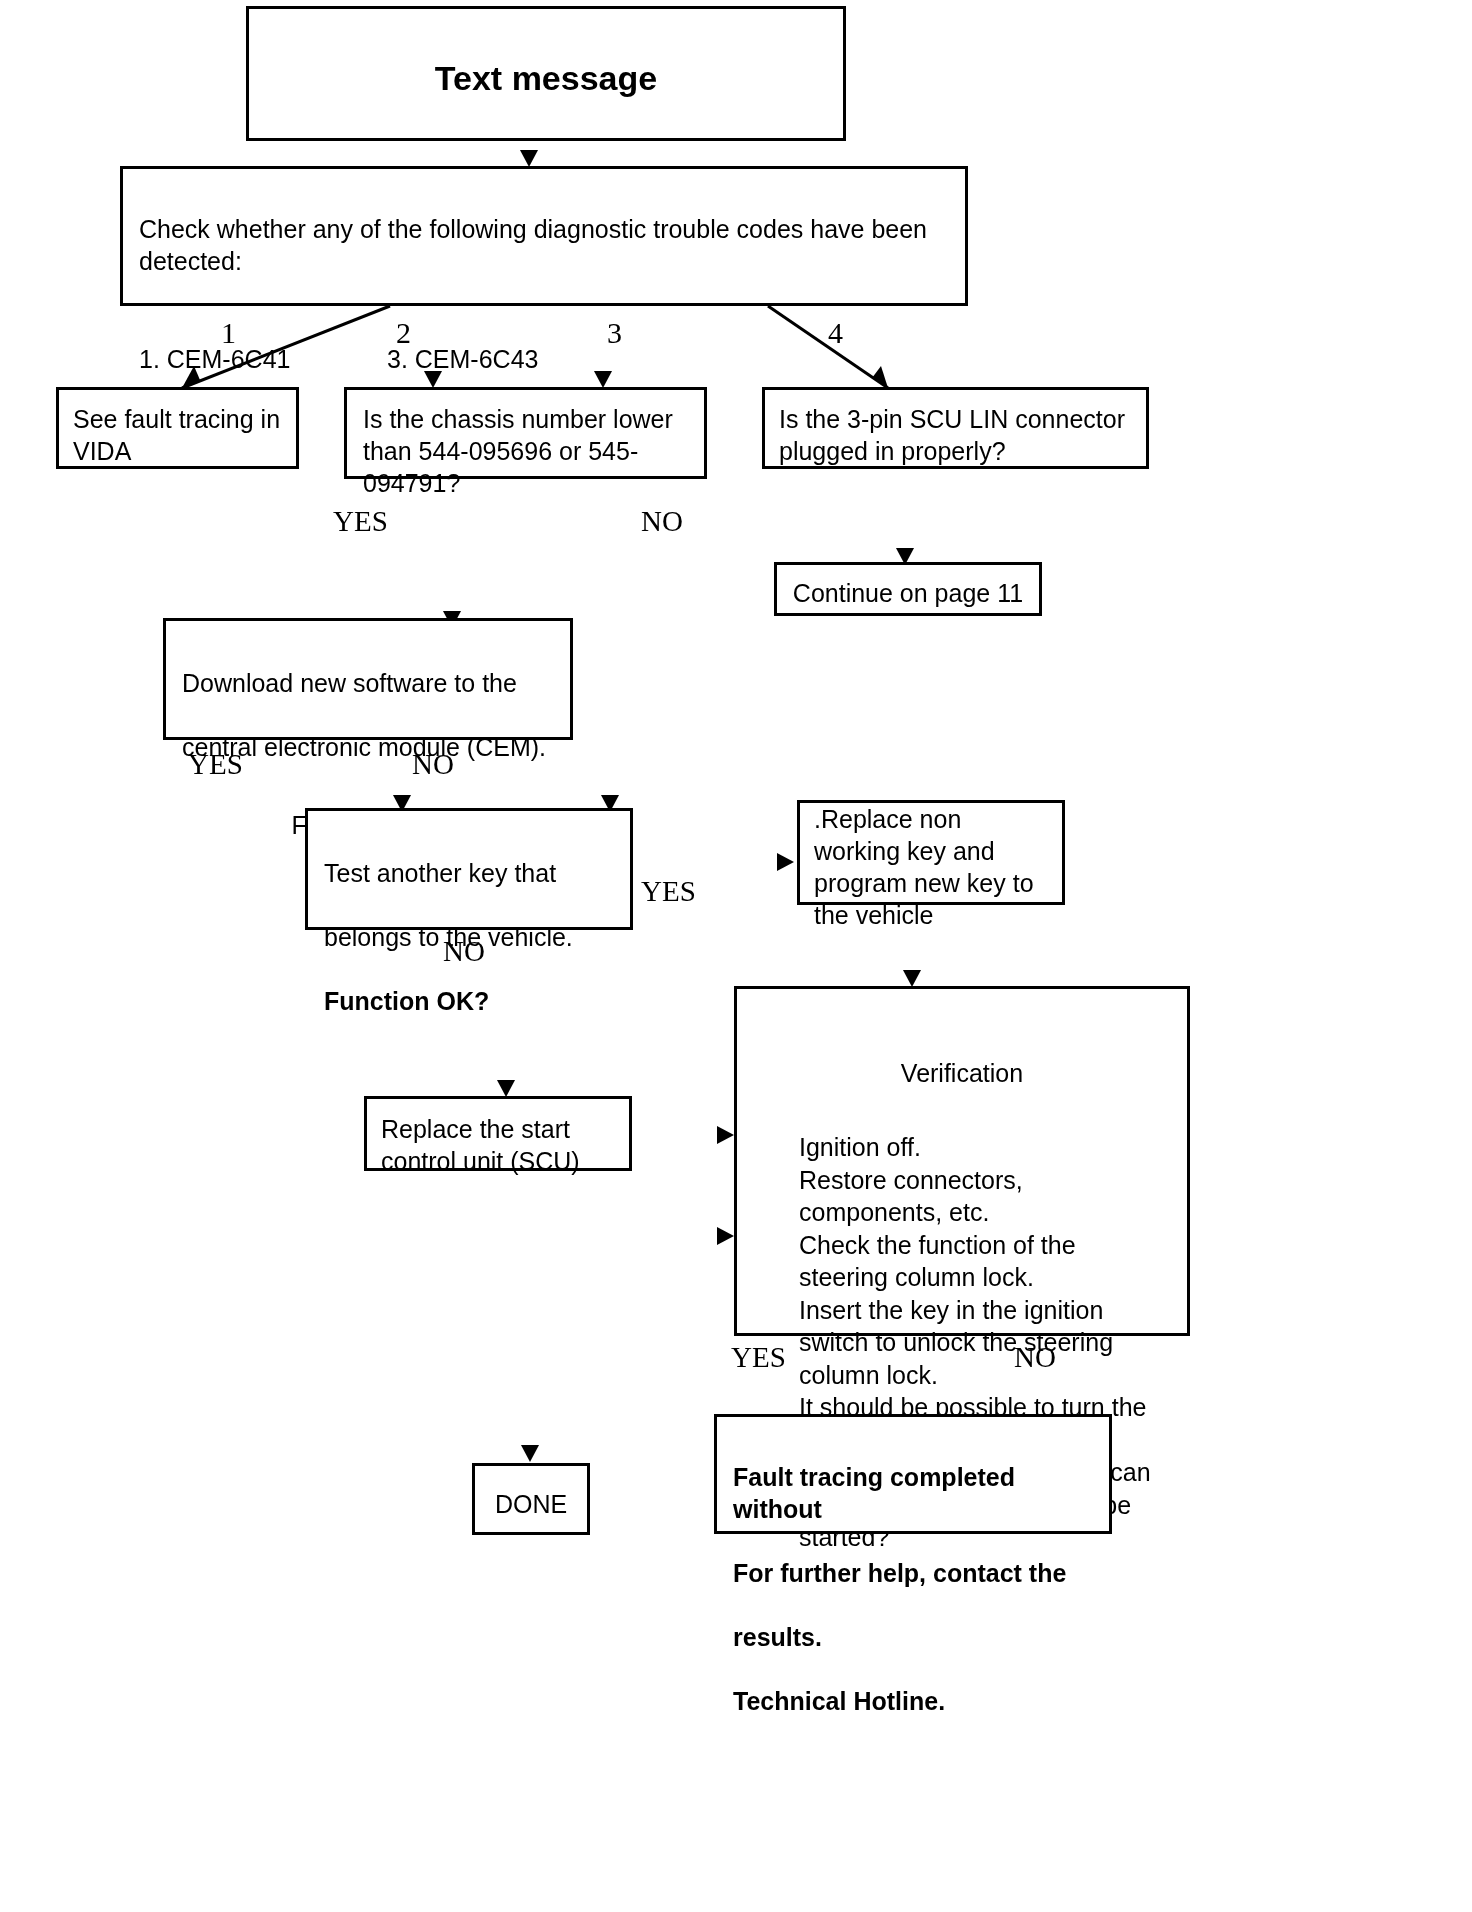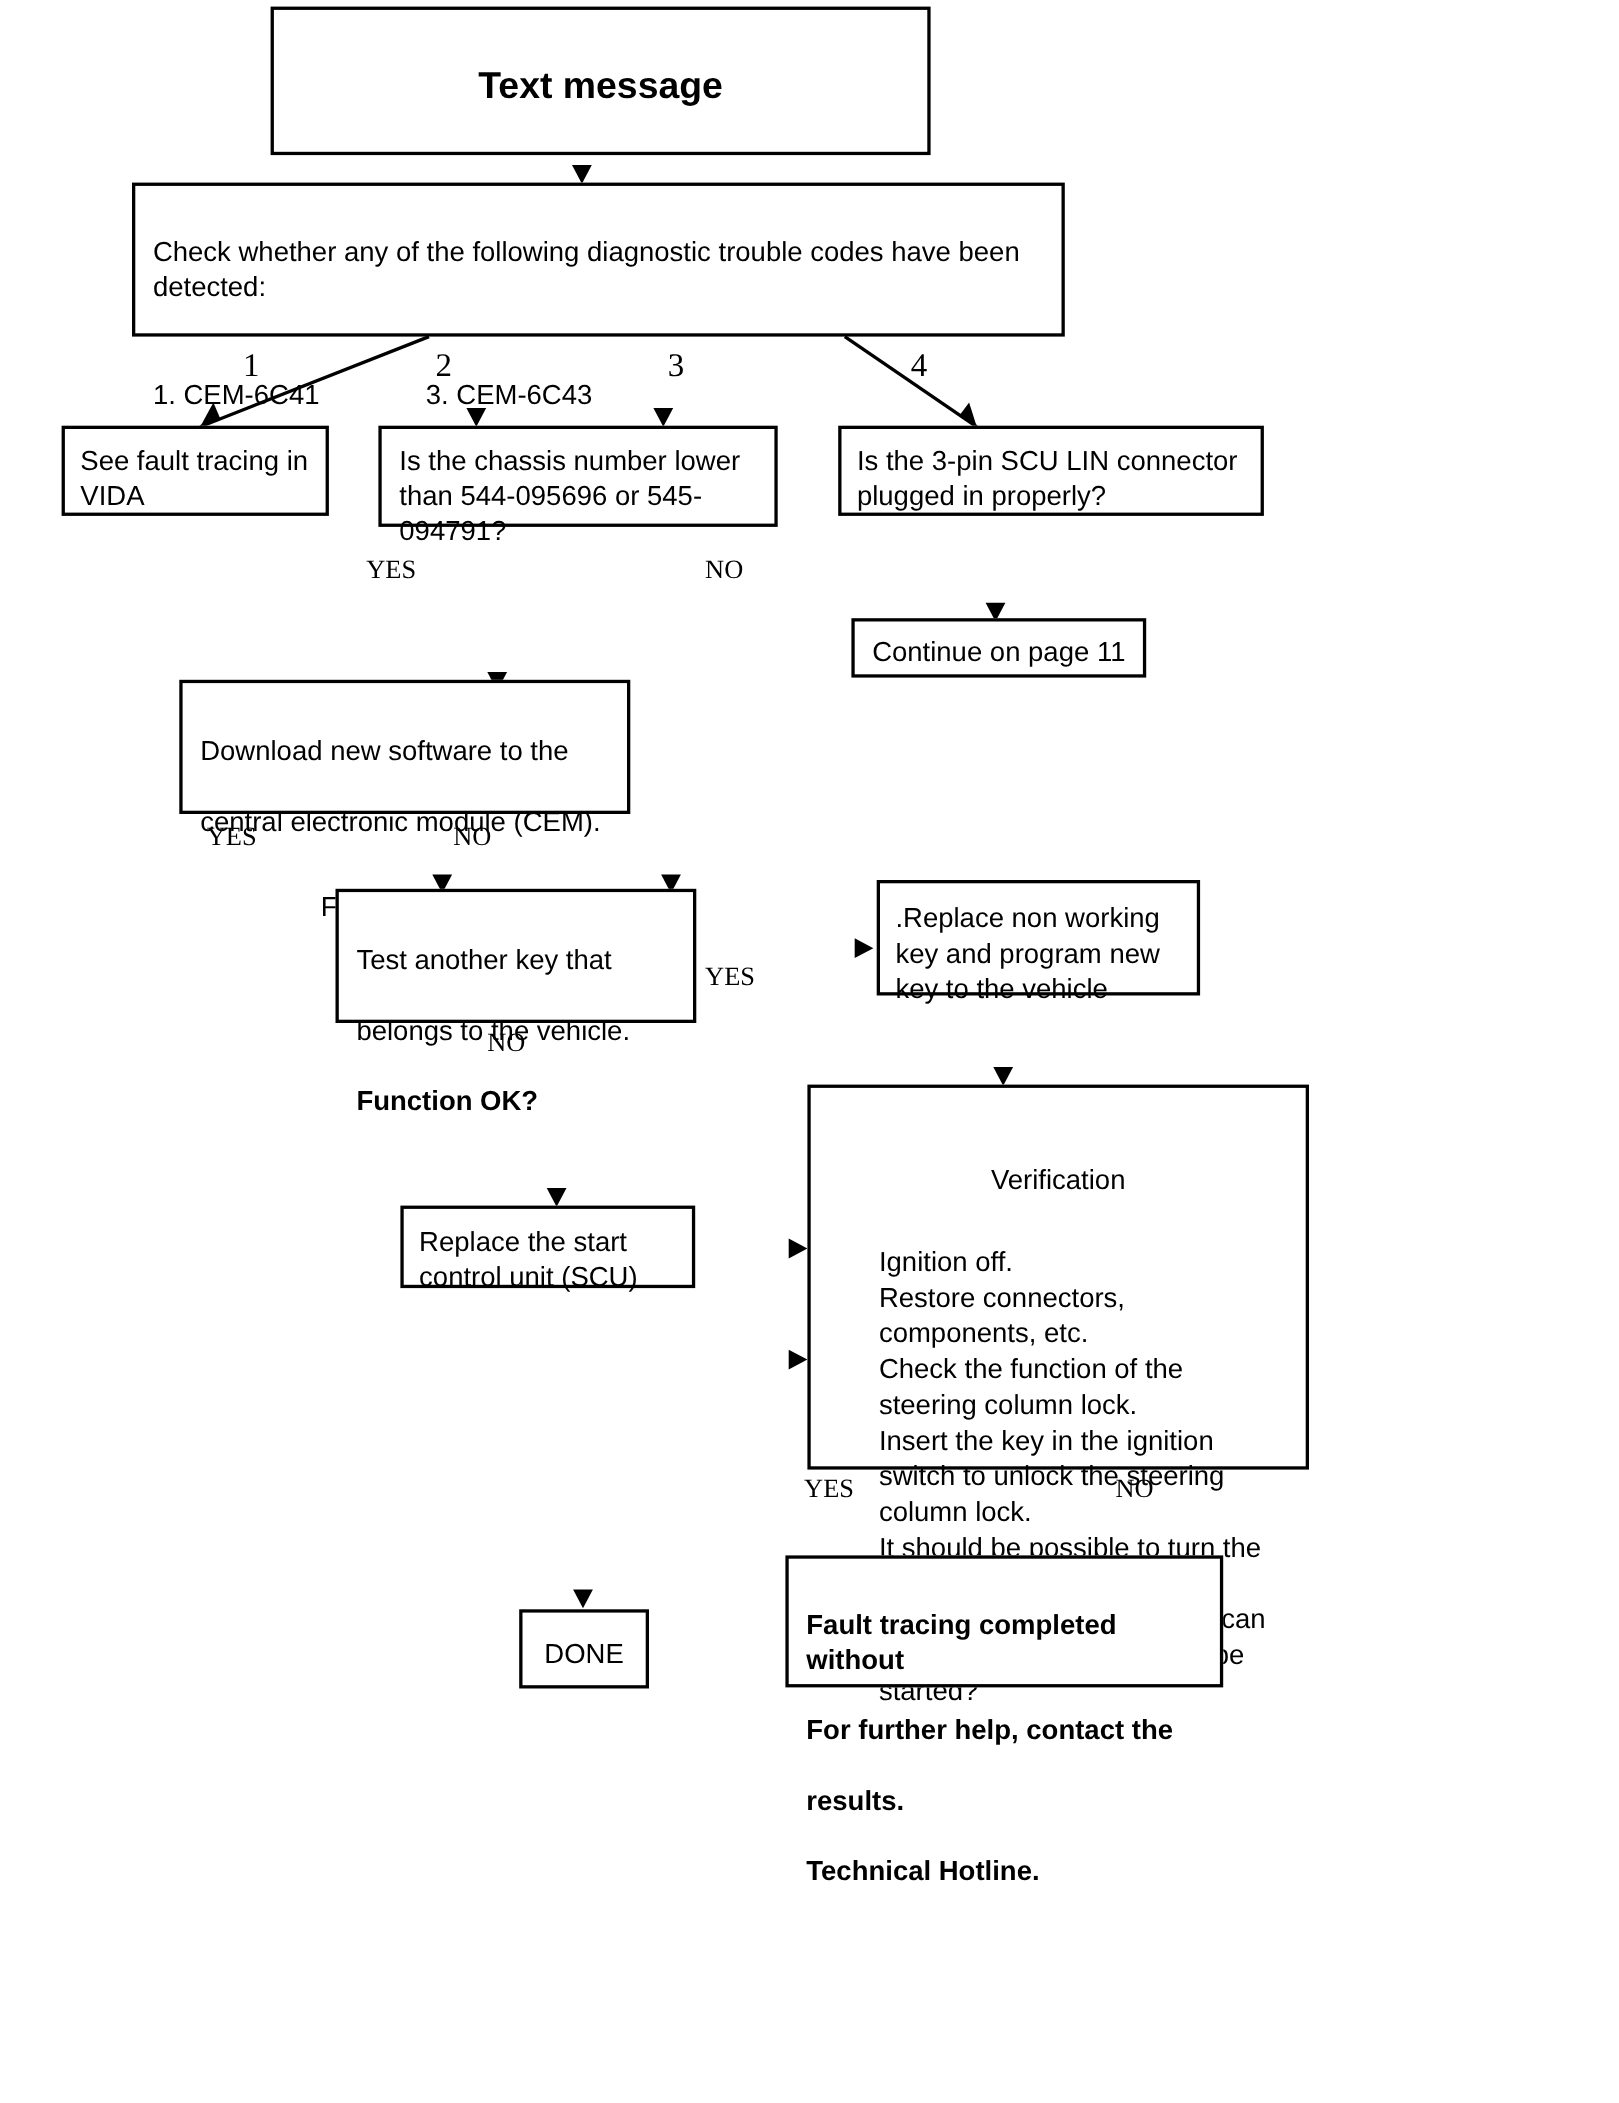"YES" .elabel { font-size: 24px -> 29px }
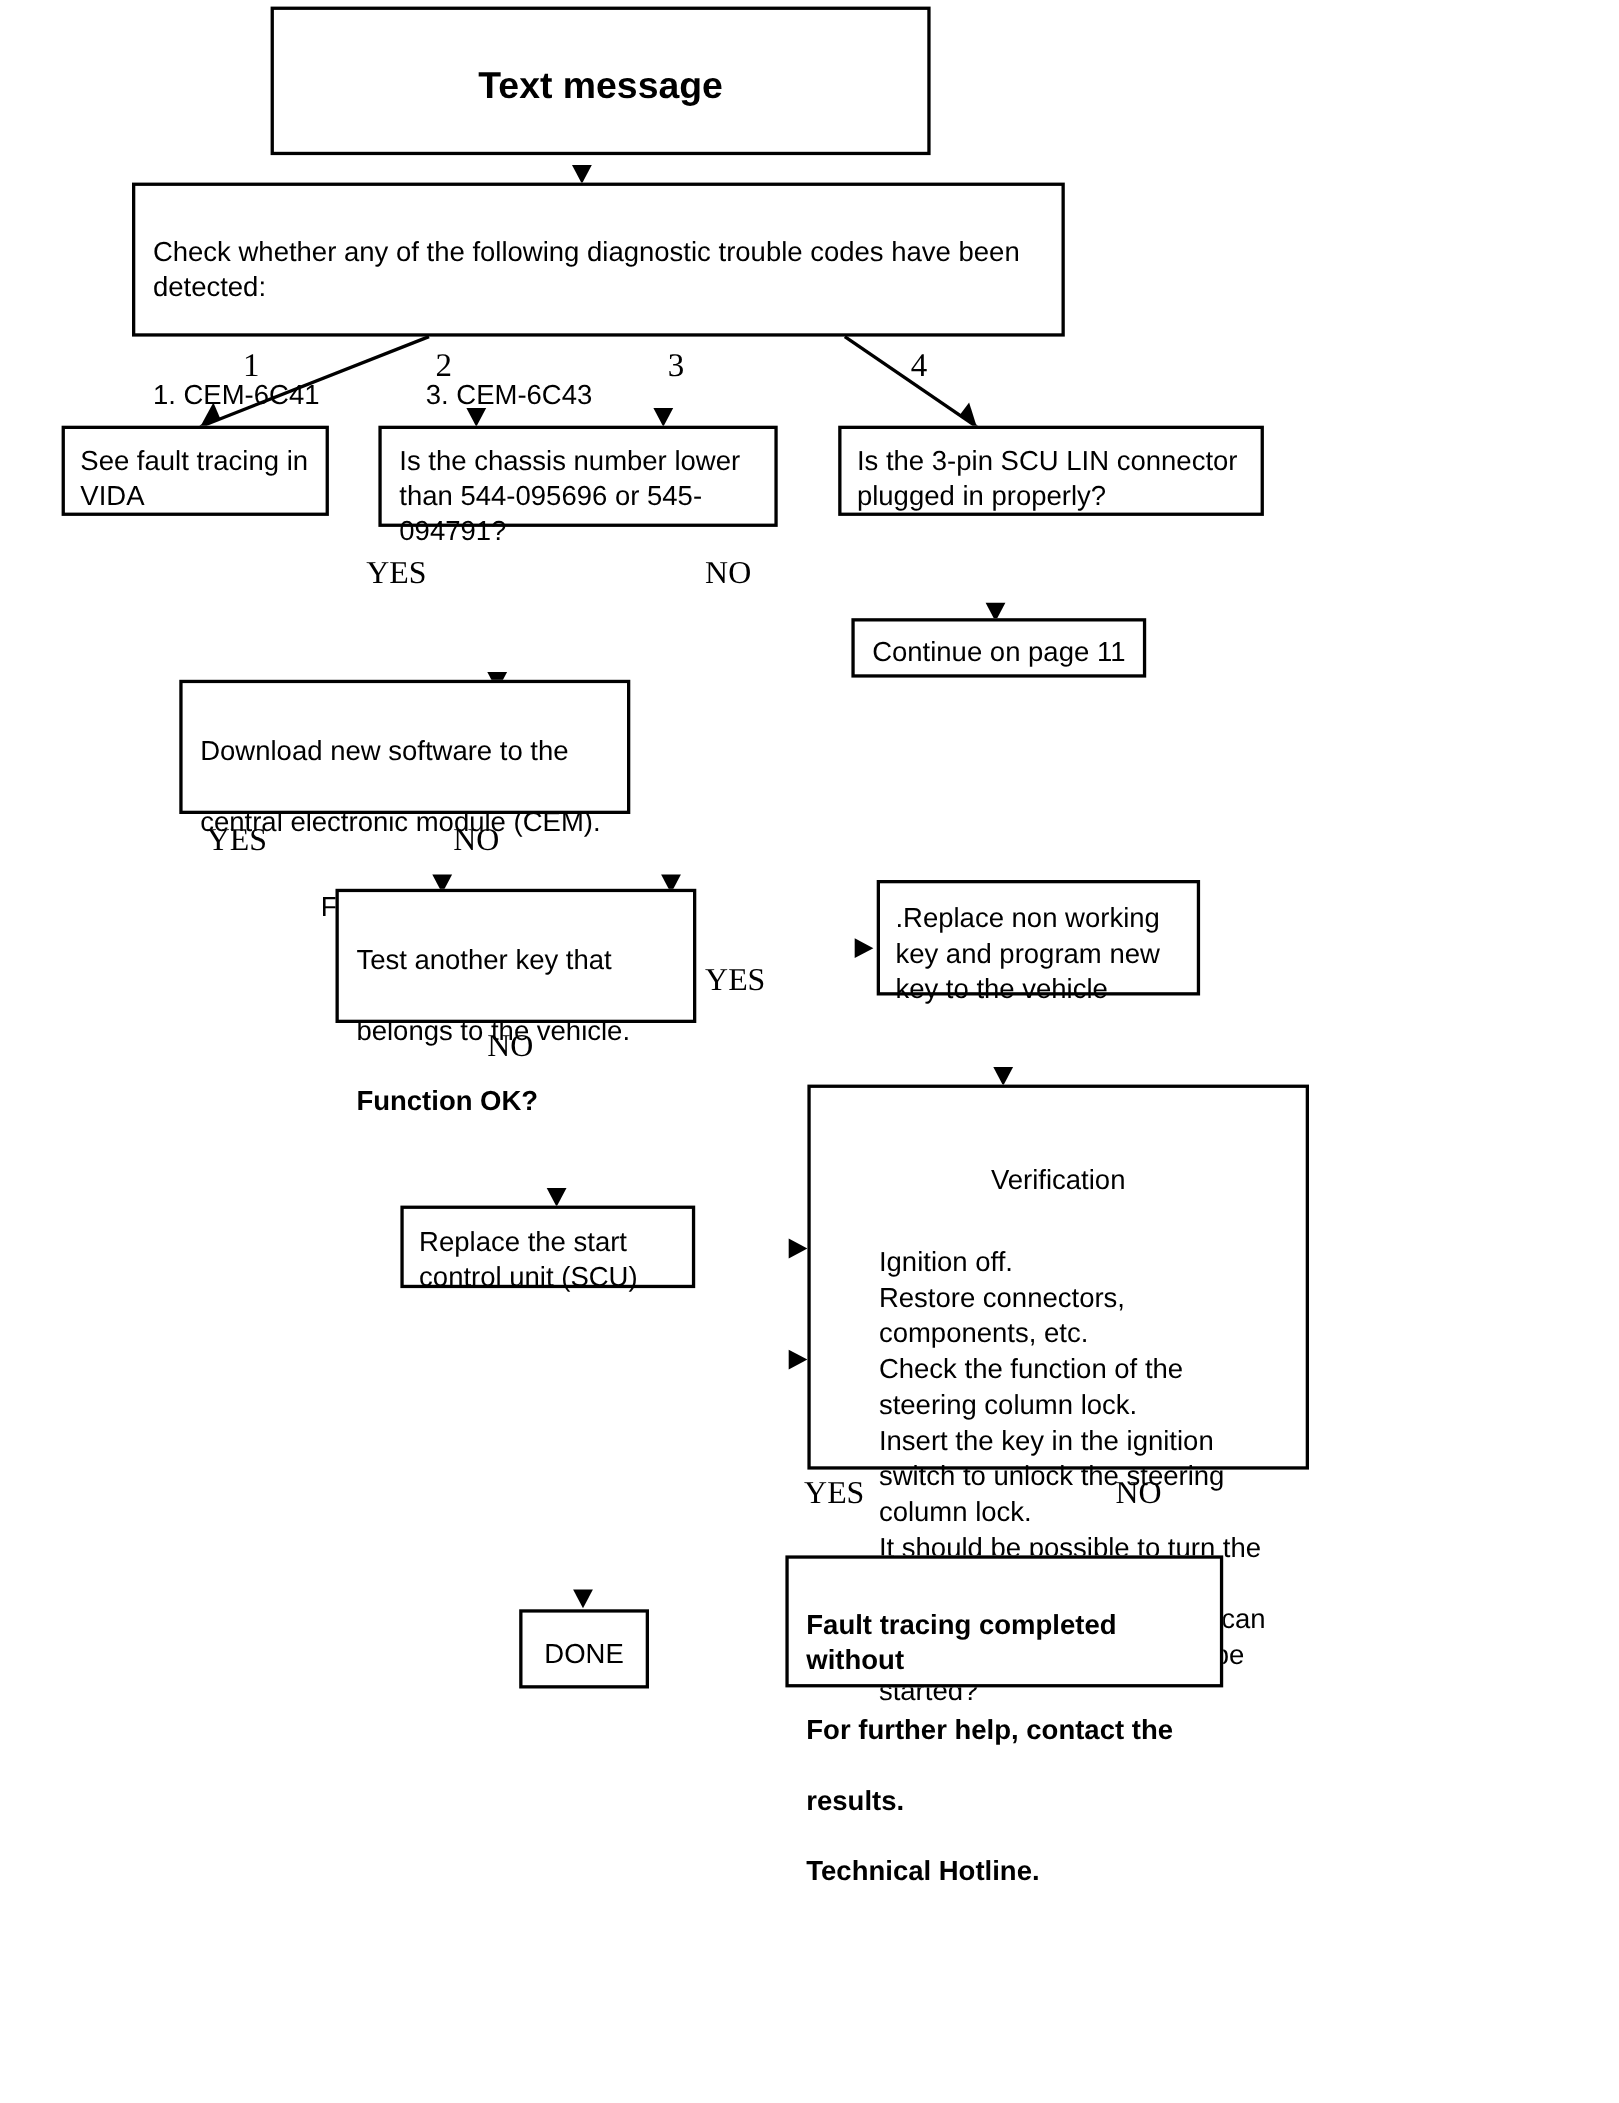".Replace non working key and" div.box { padding: 16px 14px -> 0 14px; width: 294px -> 268px }
